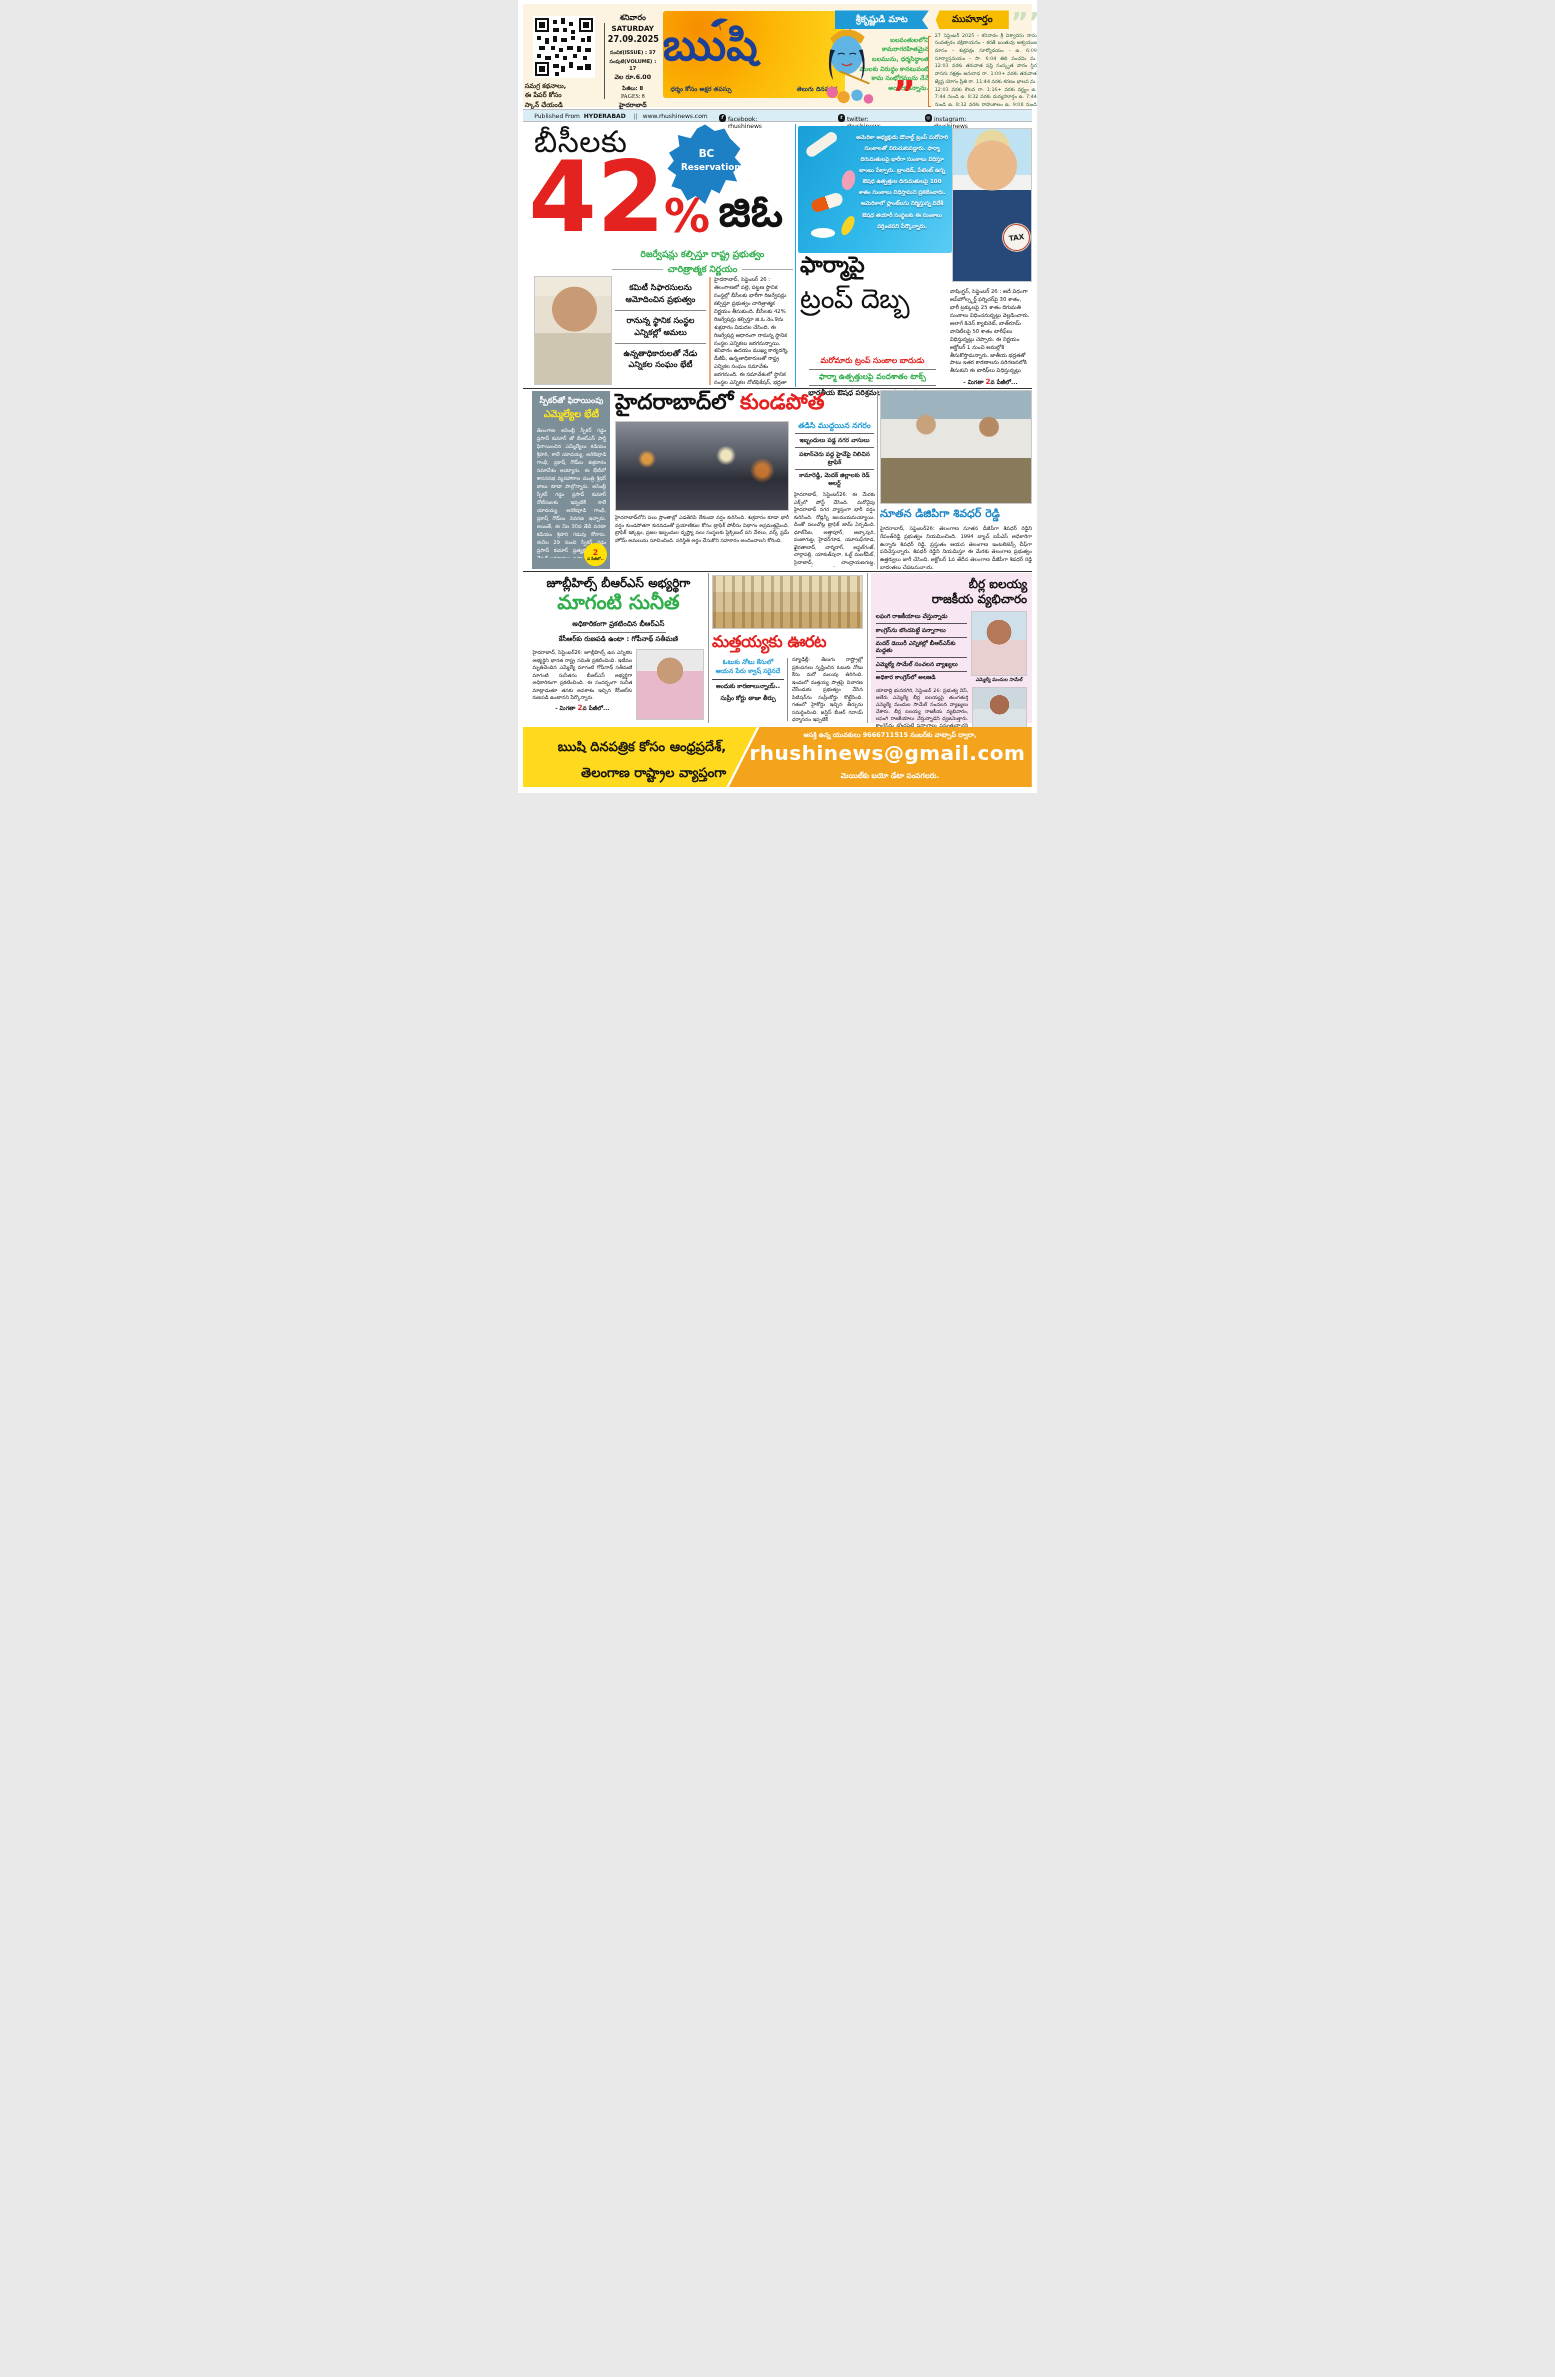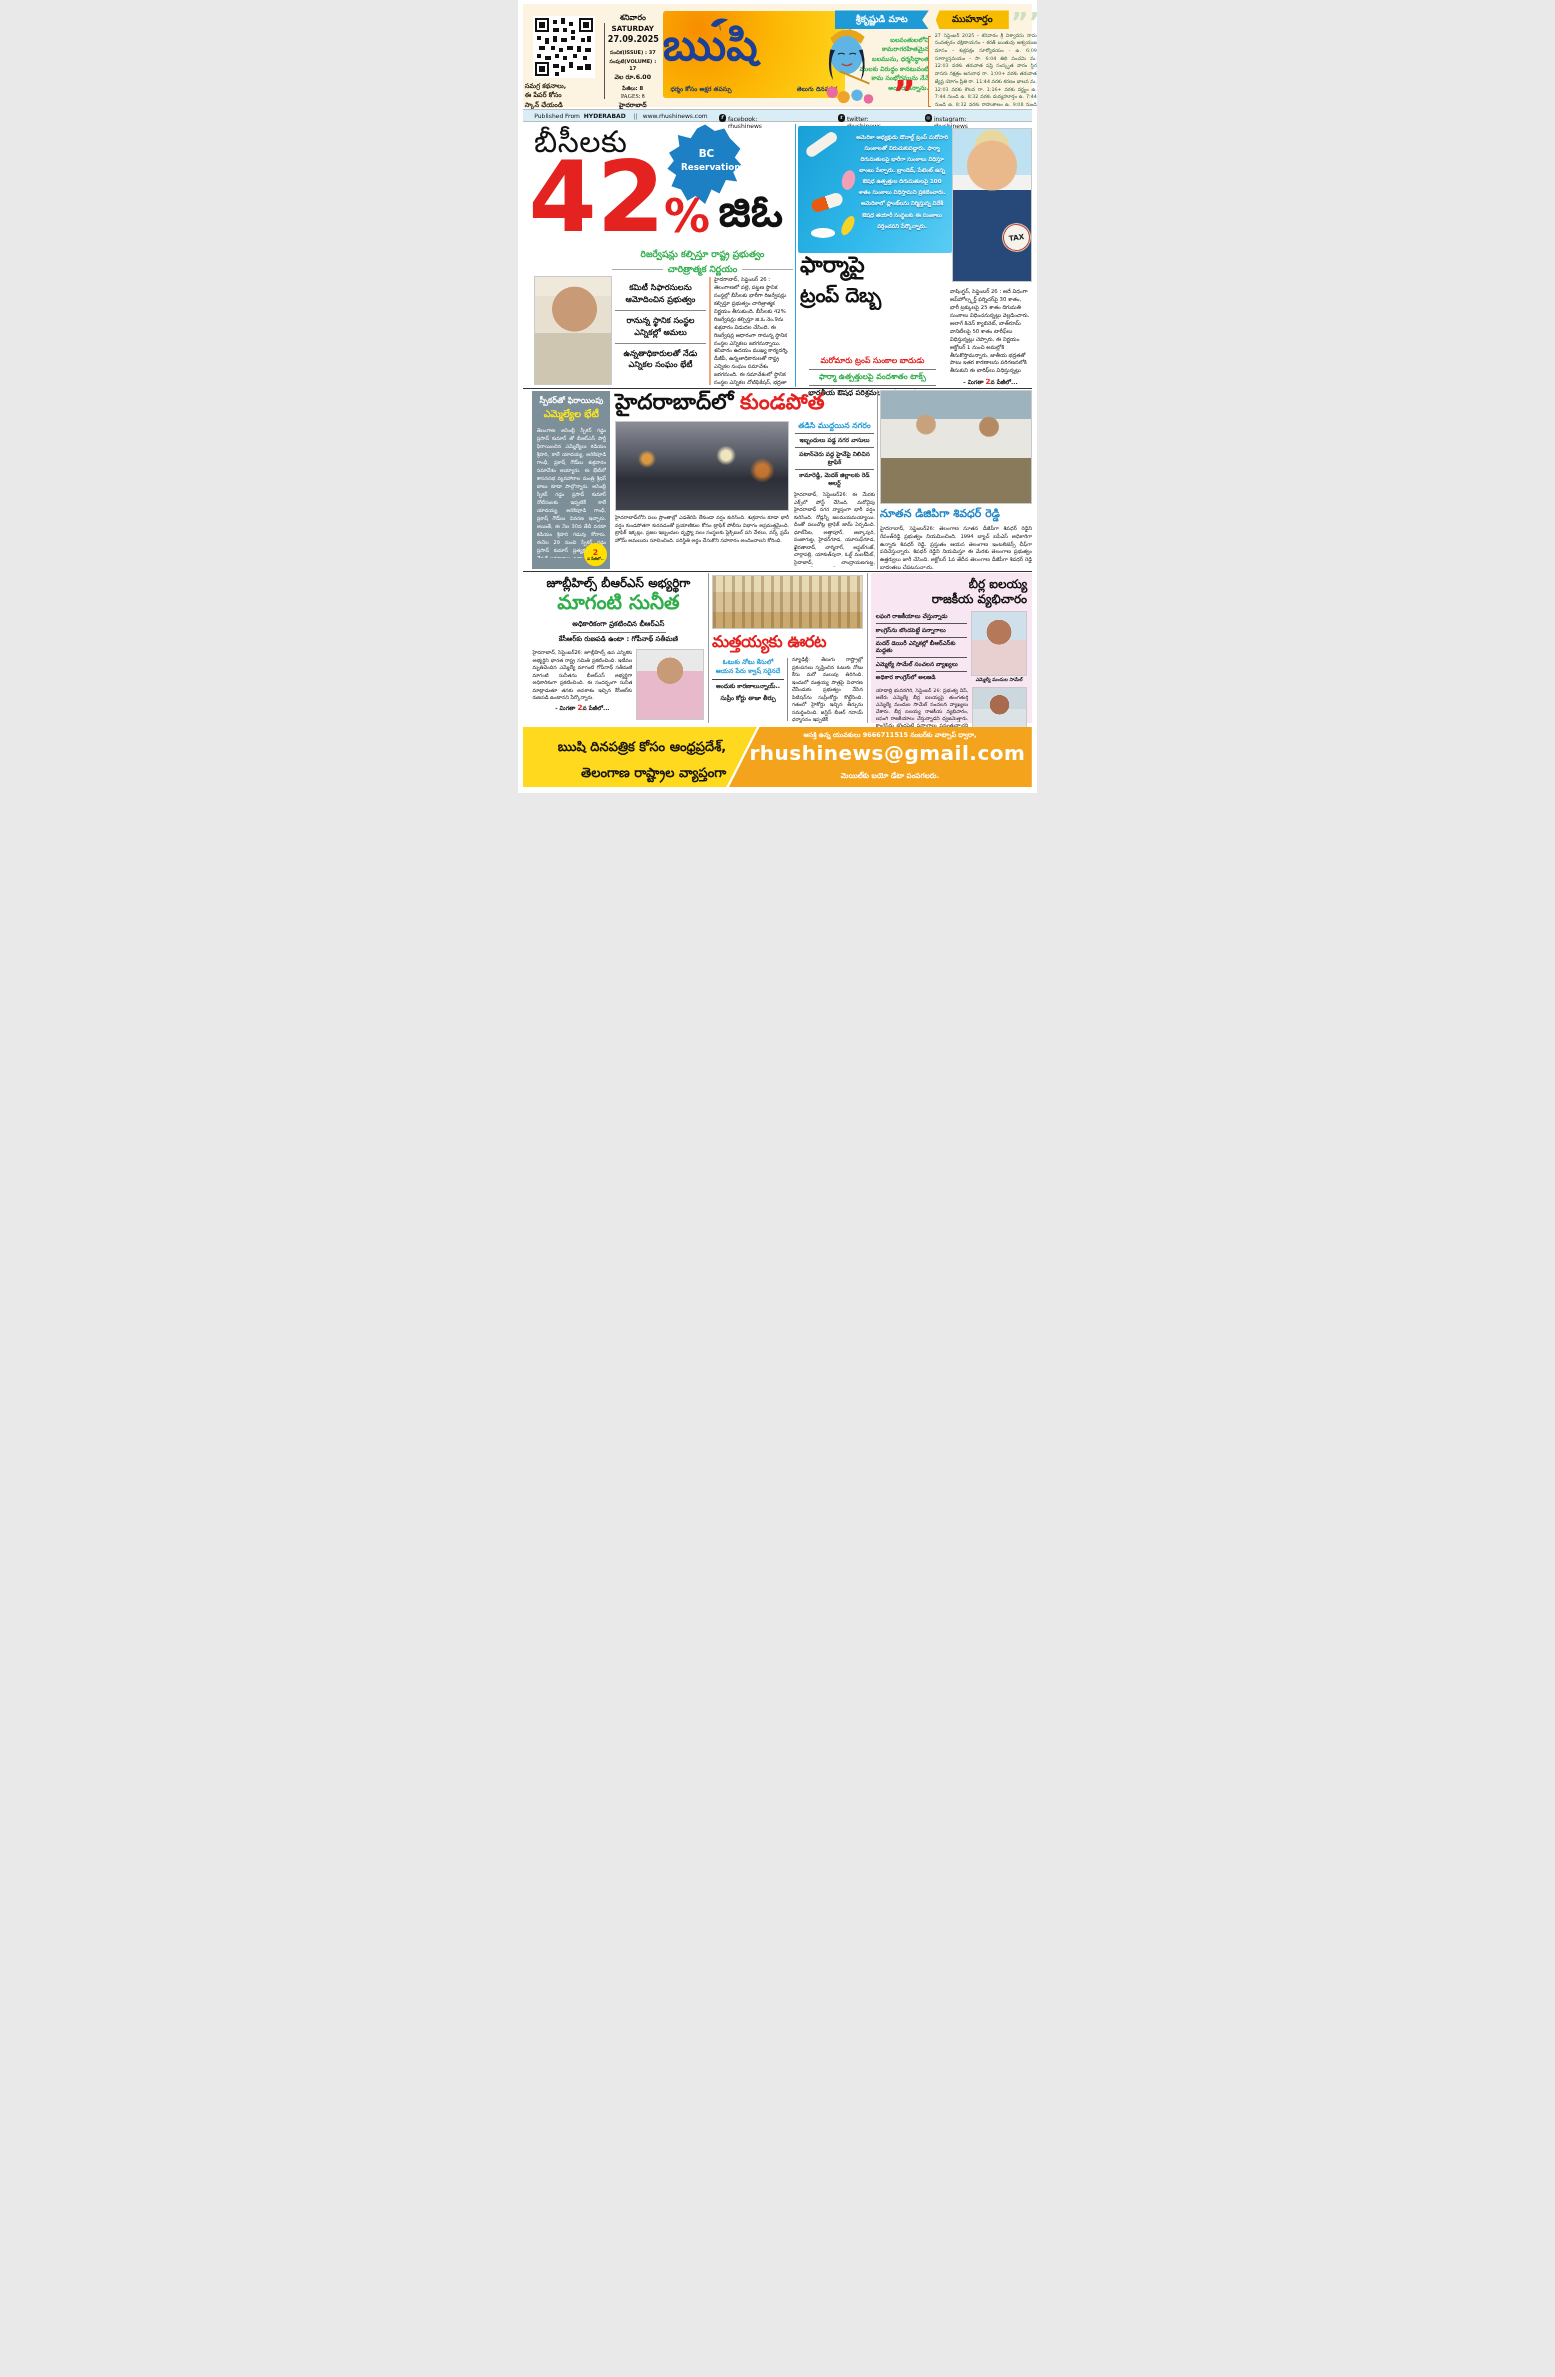"ట్రంప్ దెబ్బ" .trumph { font-size: 20px -> 27px; font-weight: bold -> normal }
